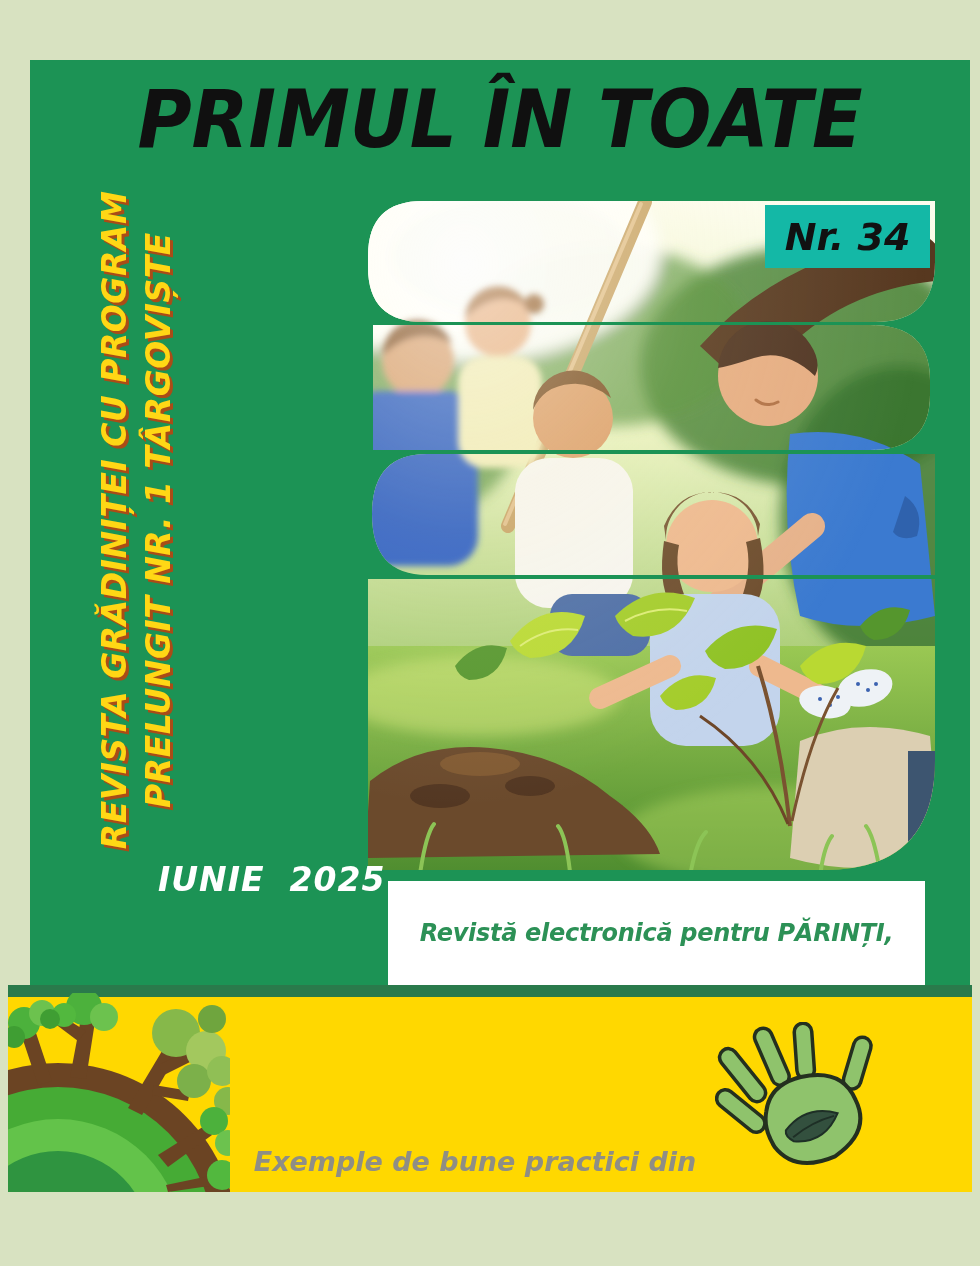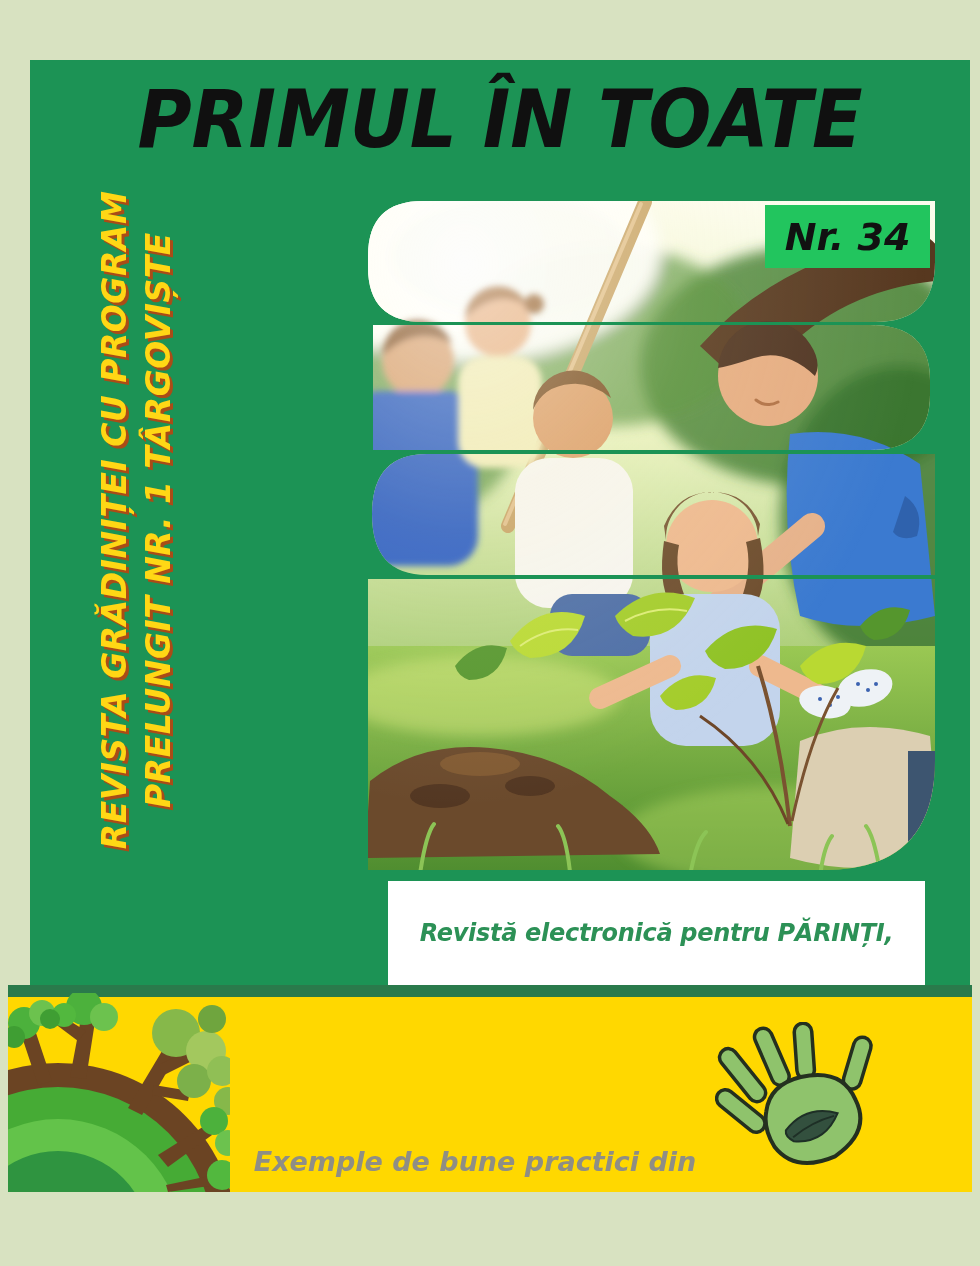"Nr. 34" .issue-badge { background: #22c55e -> #14b8a6 }
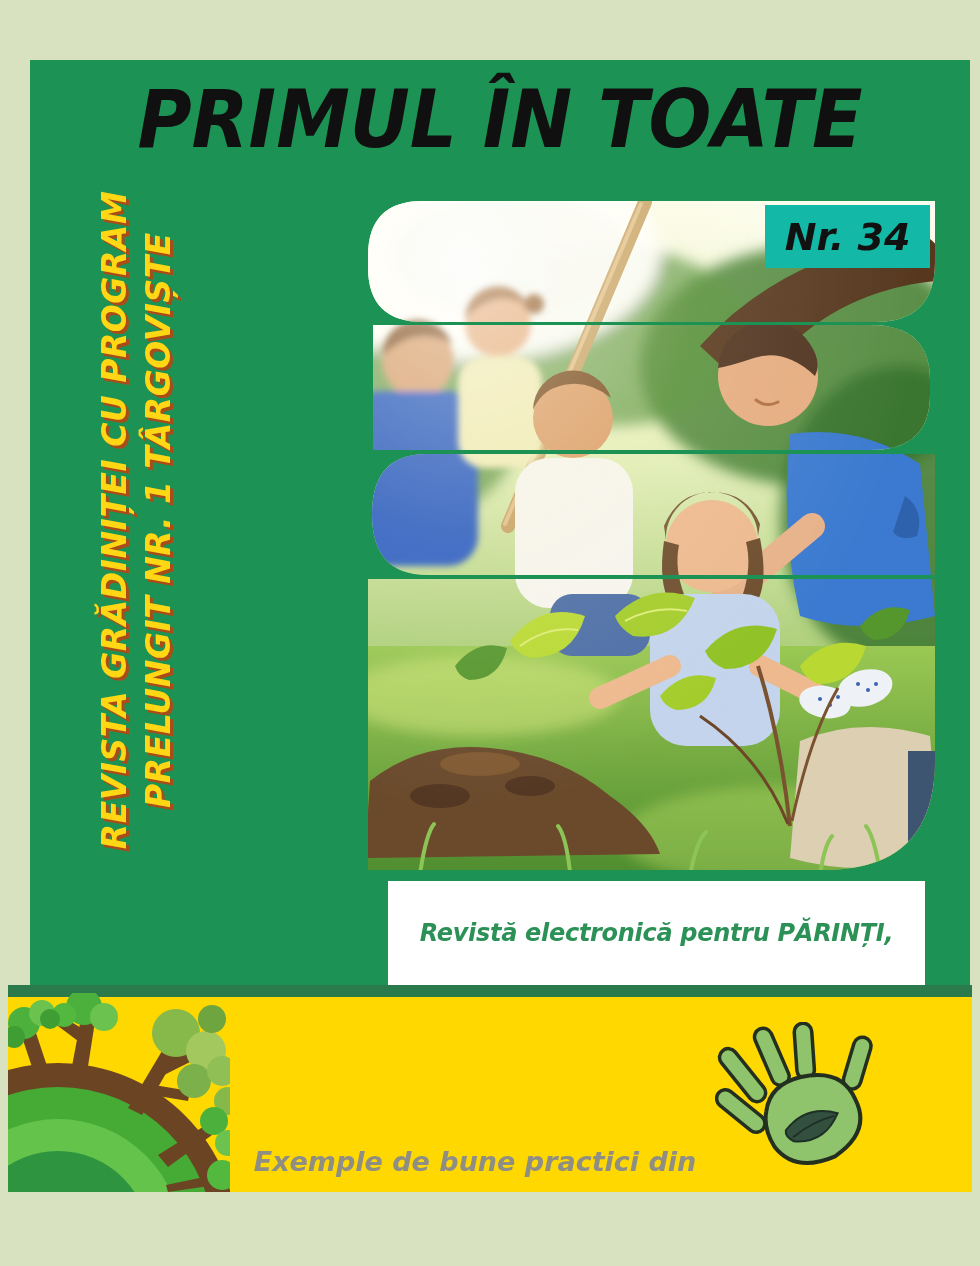"IUNIE 2025" div.date-month { html: none -> <div>IUNIE 2025</div> }
